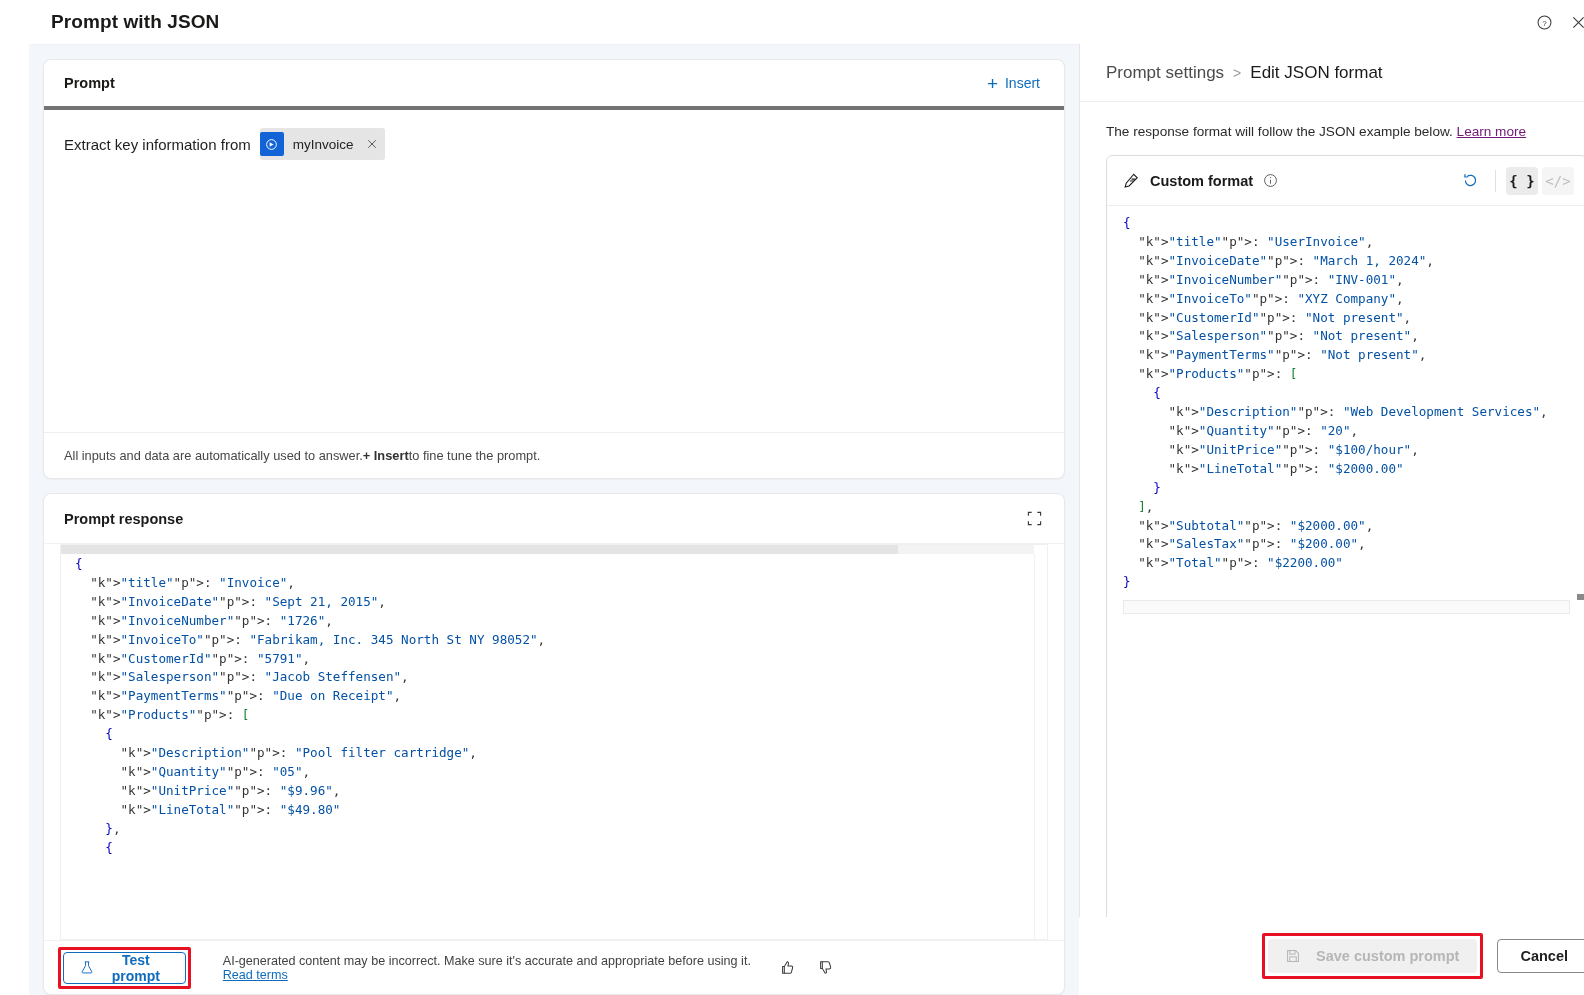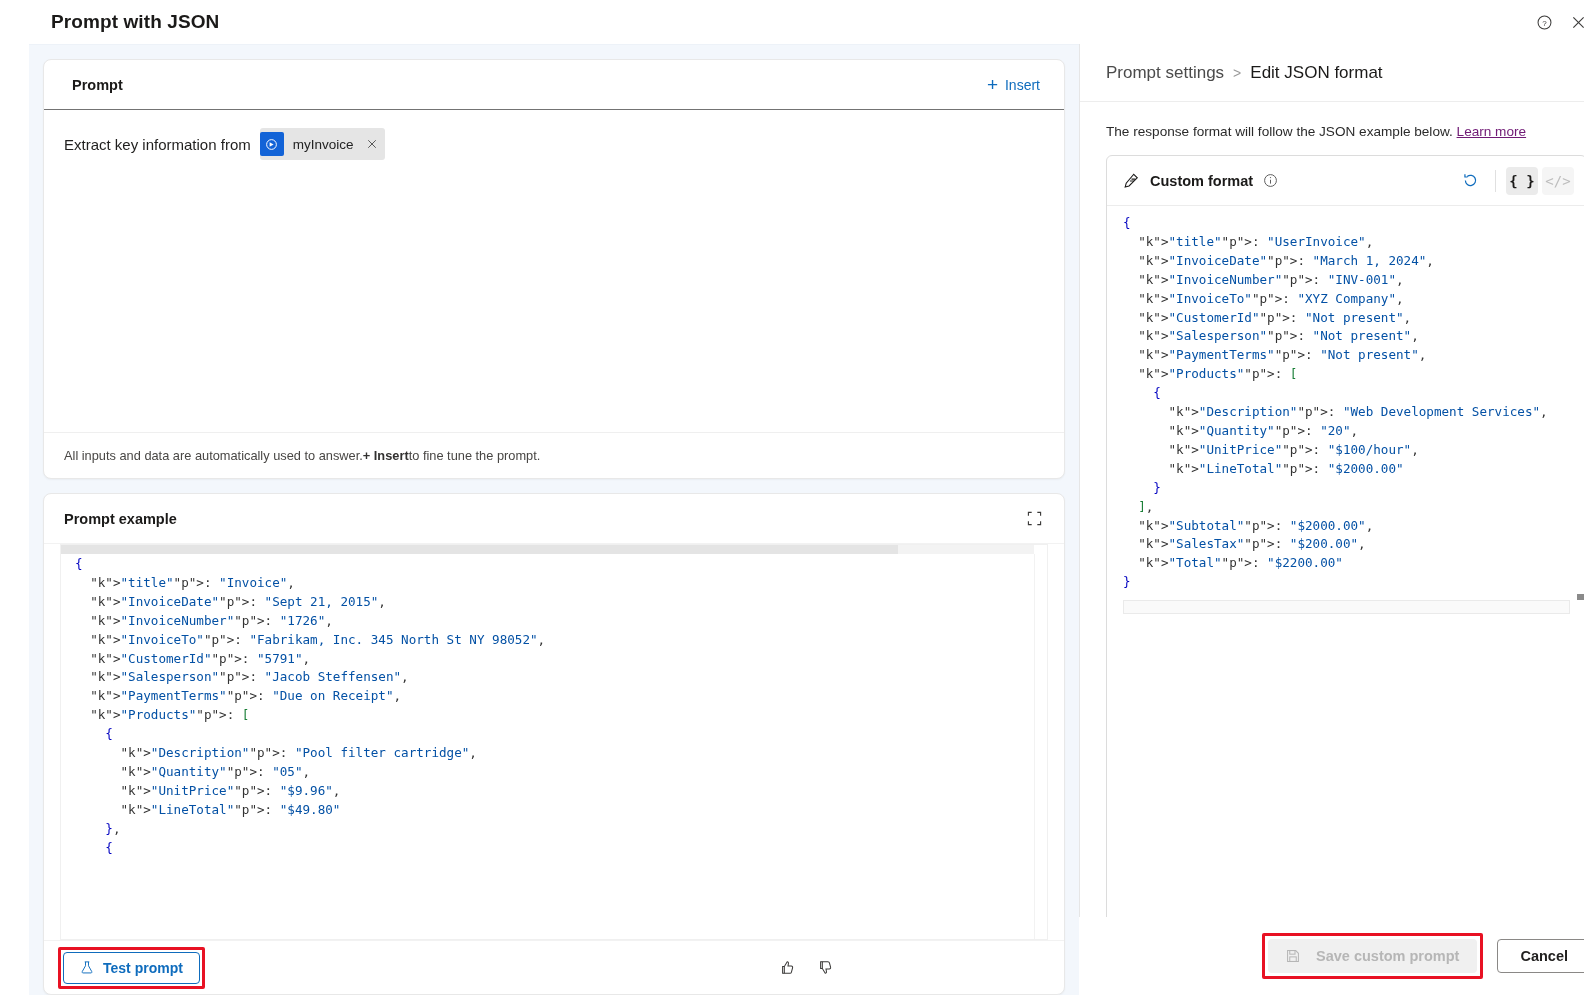"Prompt" .card-head { border-bottom: 1px solid #737373 -> 4px solid #737373; padding: 0 16px 0 28px -> 0 16px 0 20px }
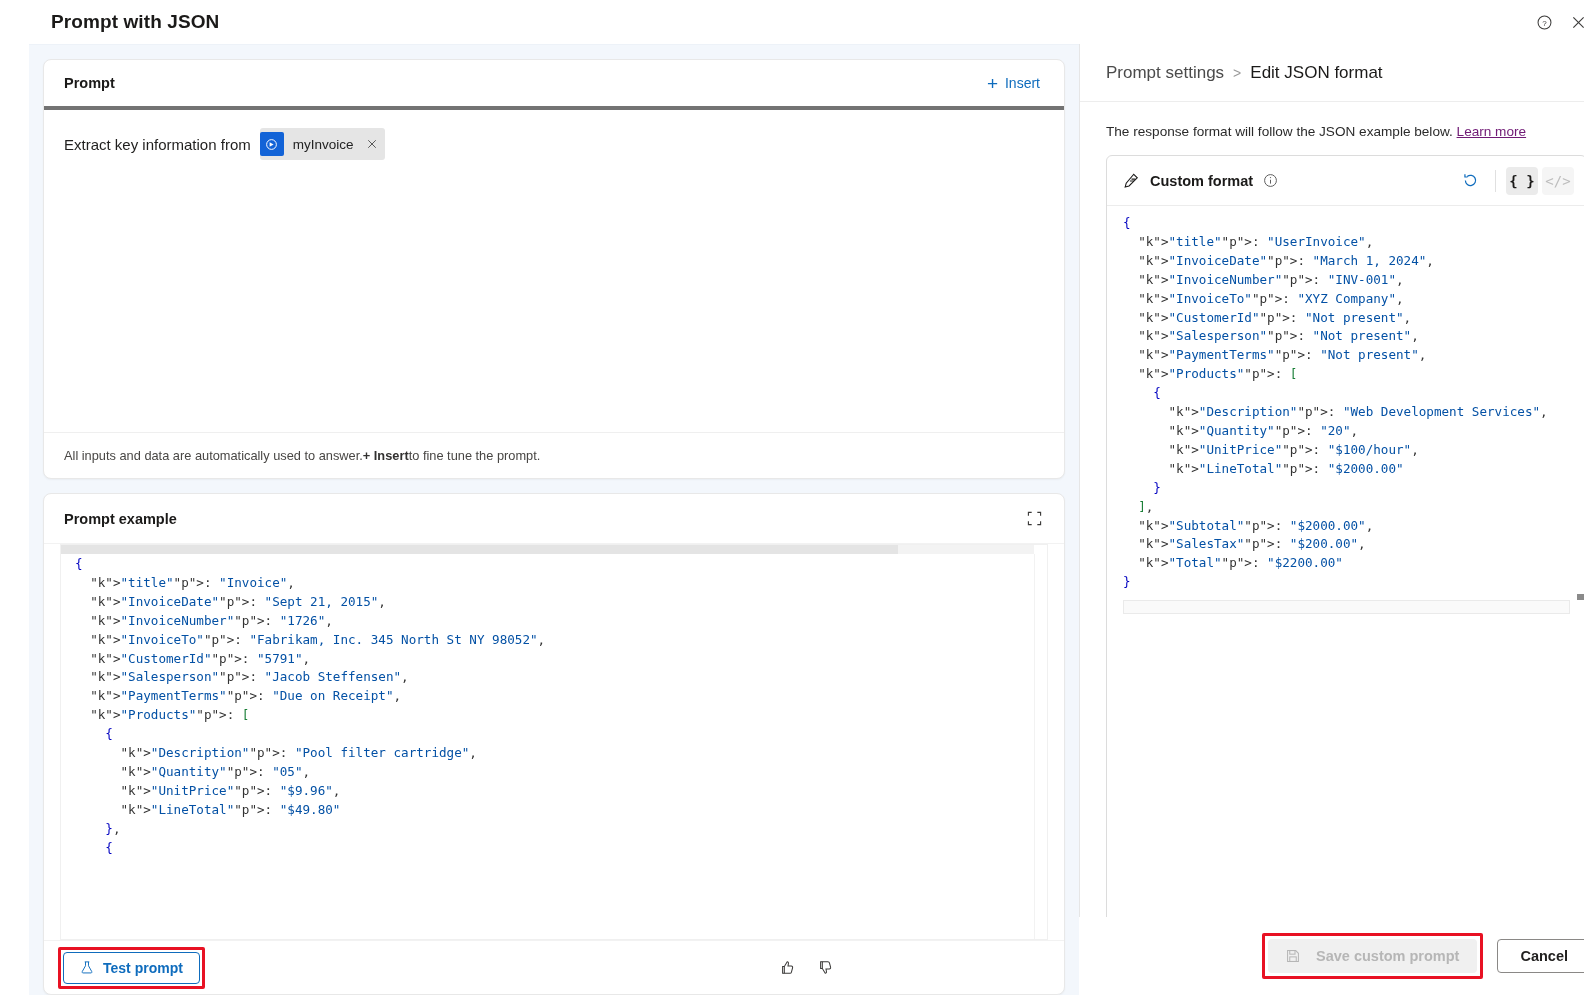"Prompt example" div.card-head-title { text: example -> response }
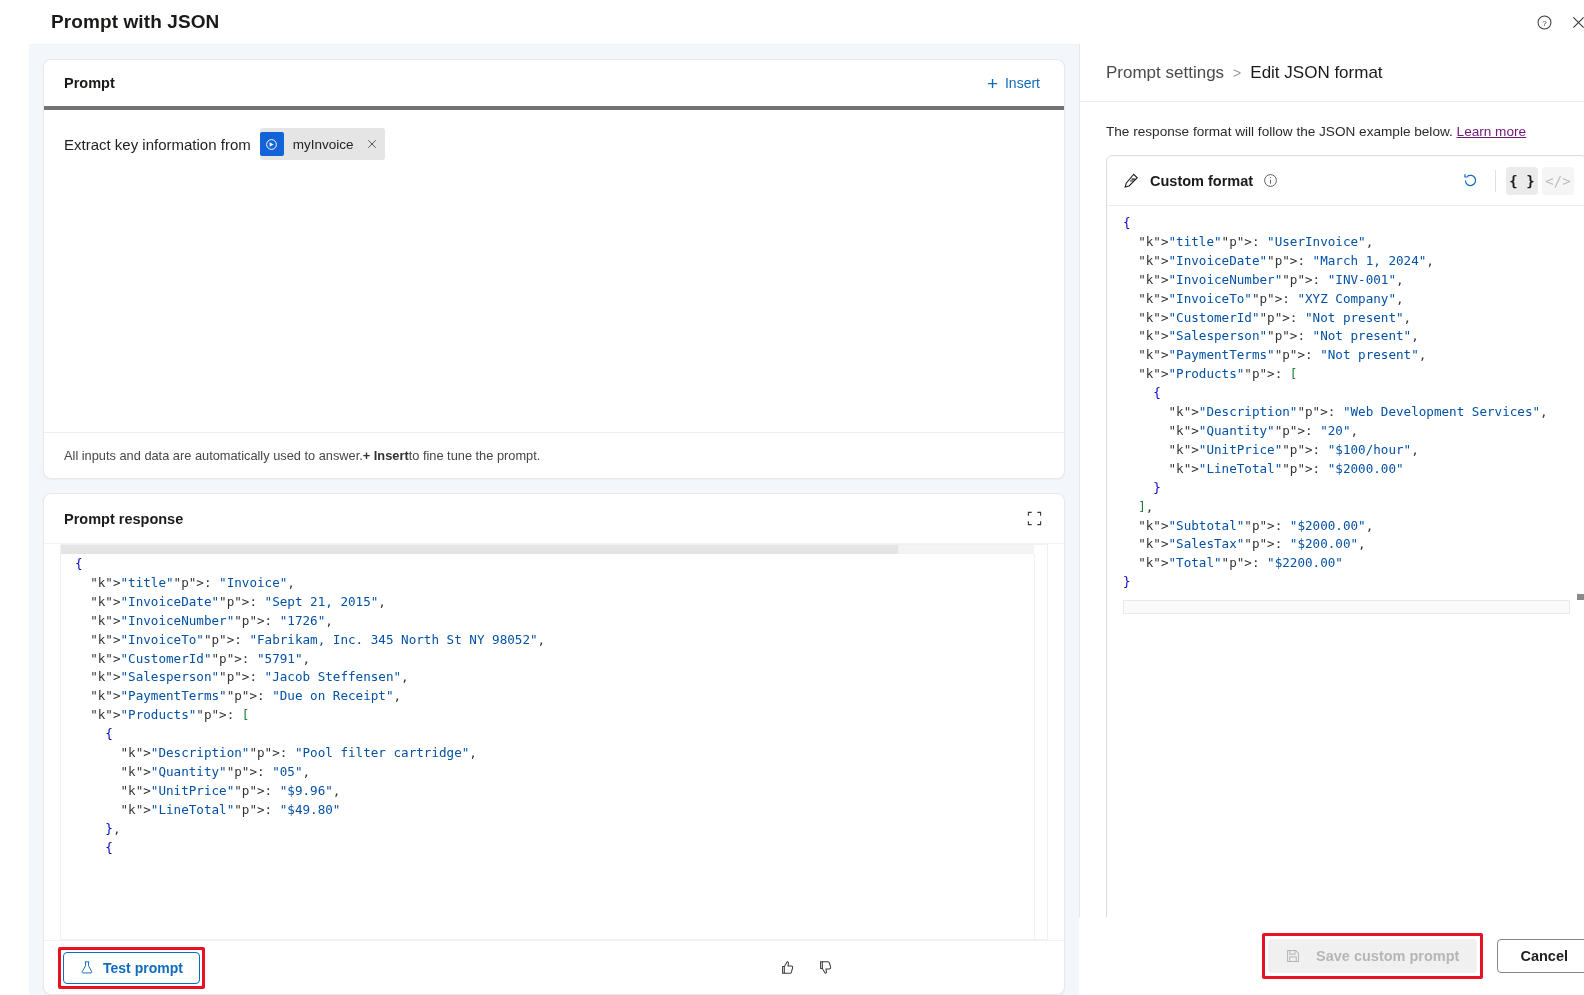"AI-generated content may be incorrect." div.disclaimer { html: none -> <div> <span>AI-generated content may be incorrect. Make sure it's accurate and appropriate before using it.</span> <a>Read terms</a> </div> }
